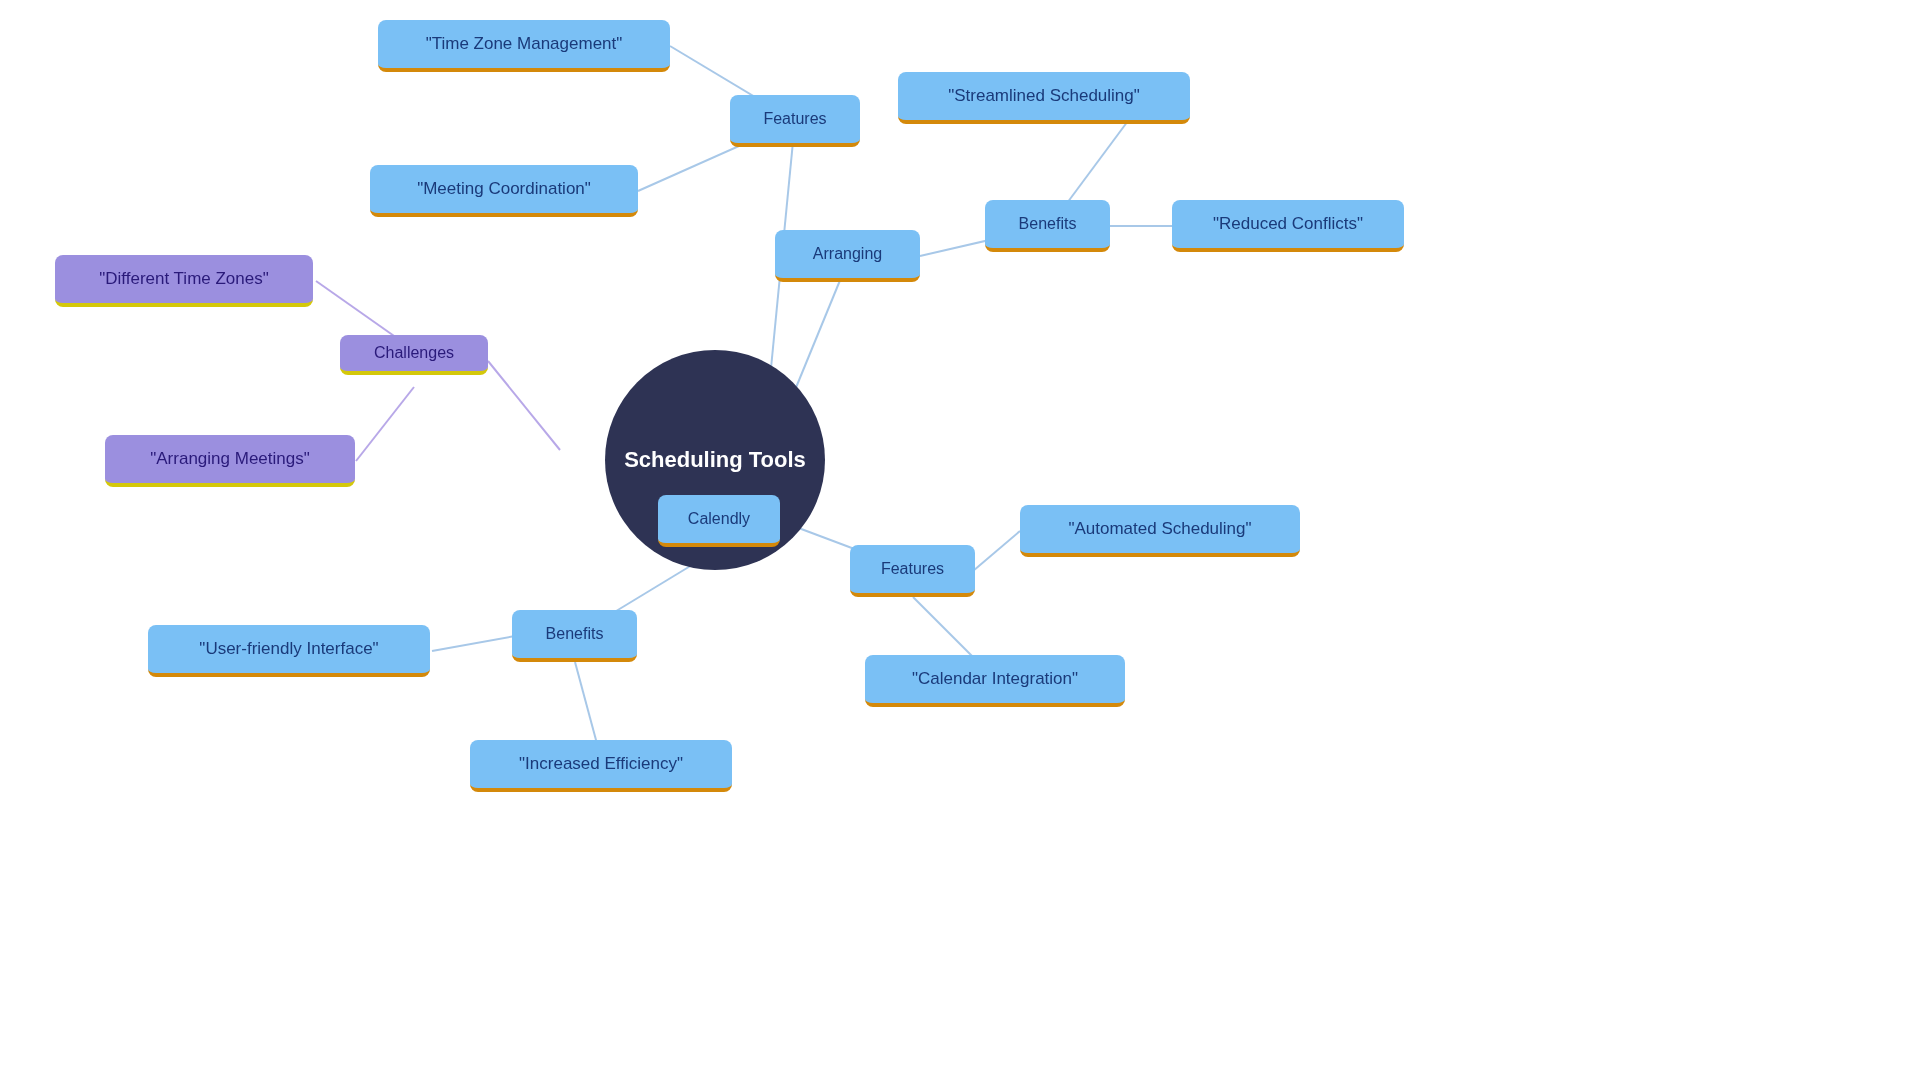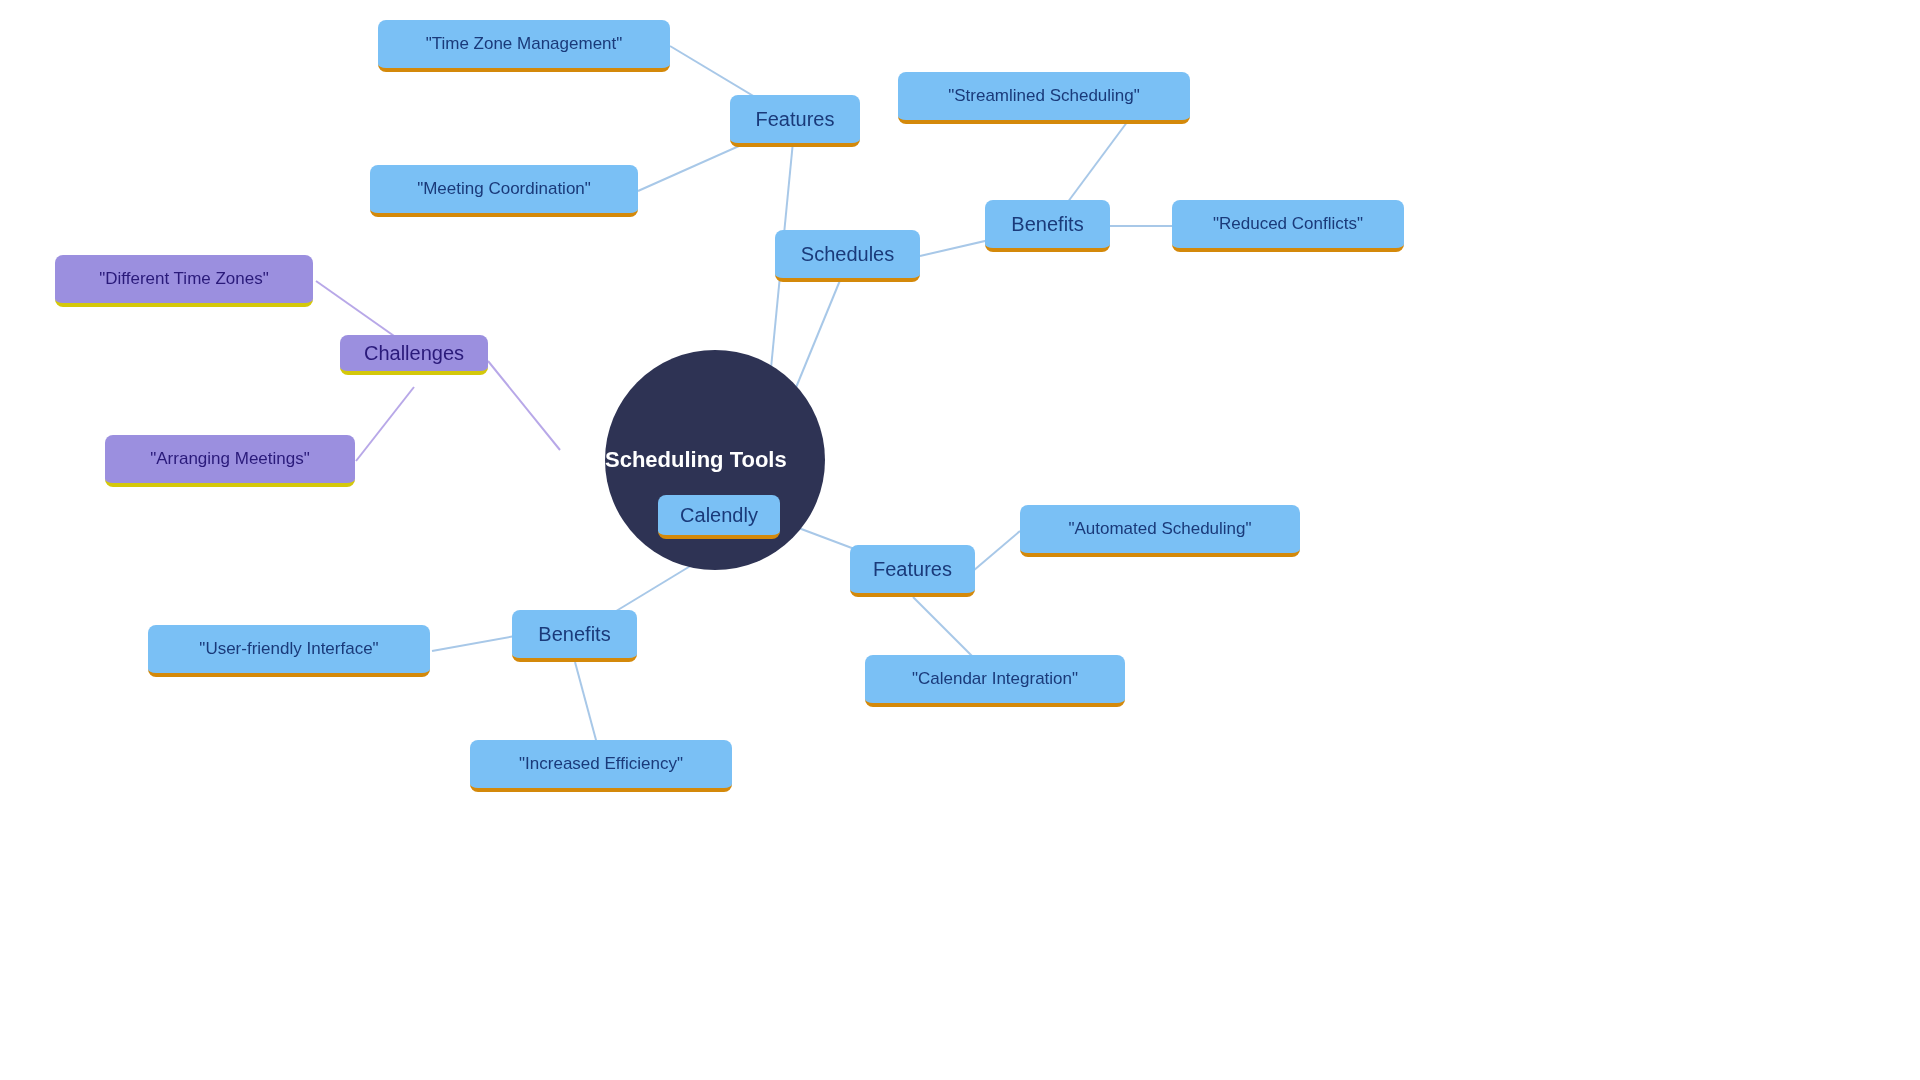"Features" .node-box { font-size: 20px -> 16px }
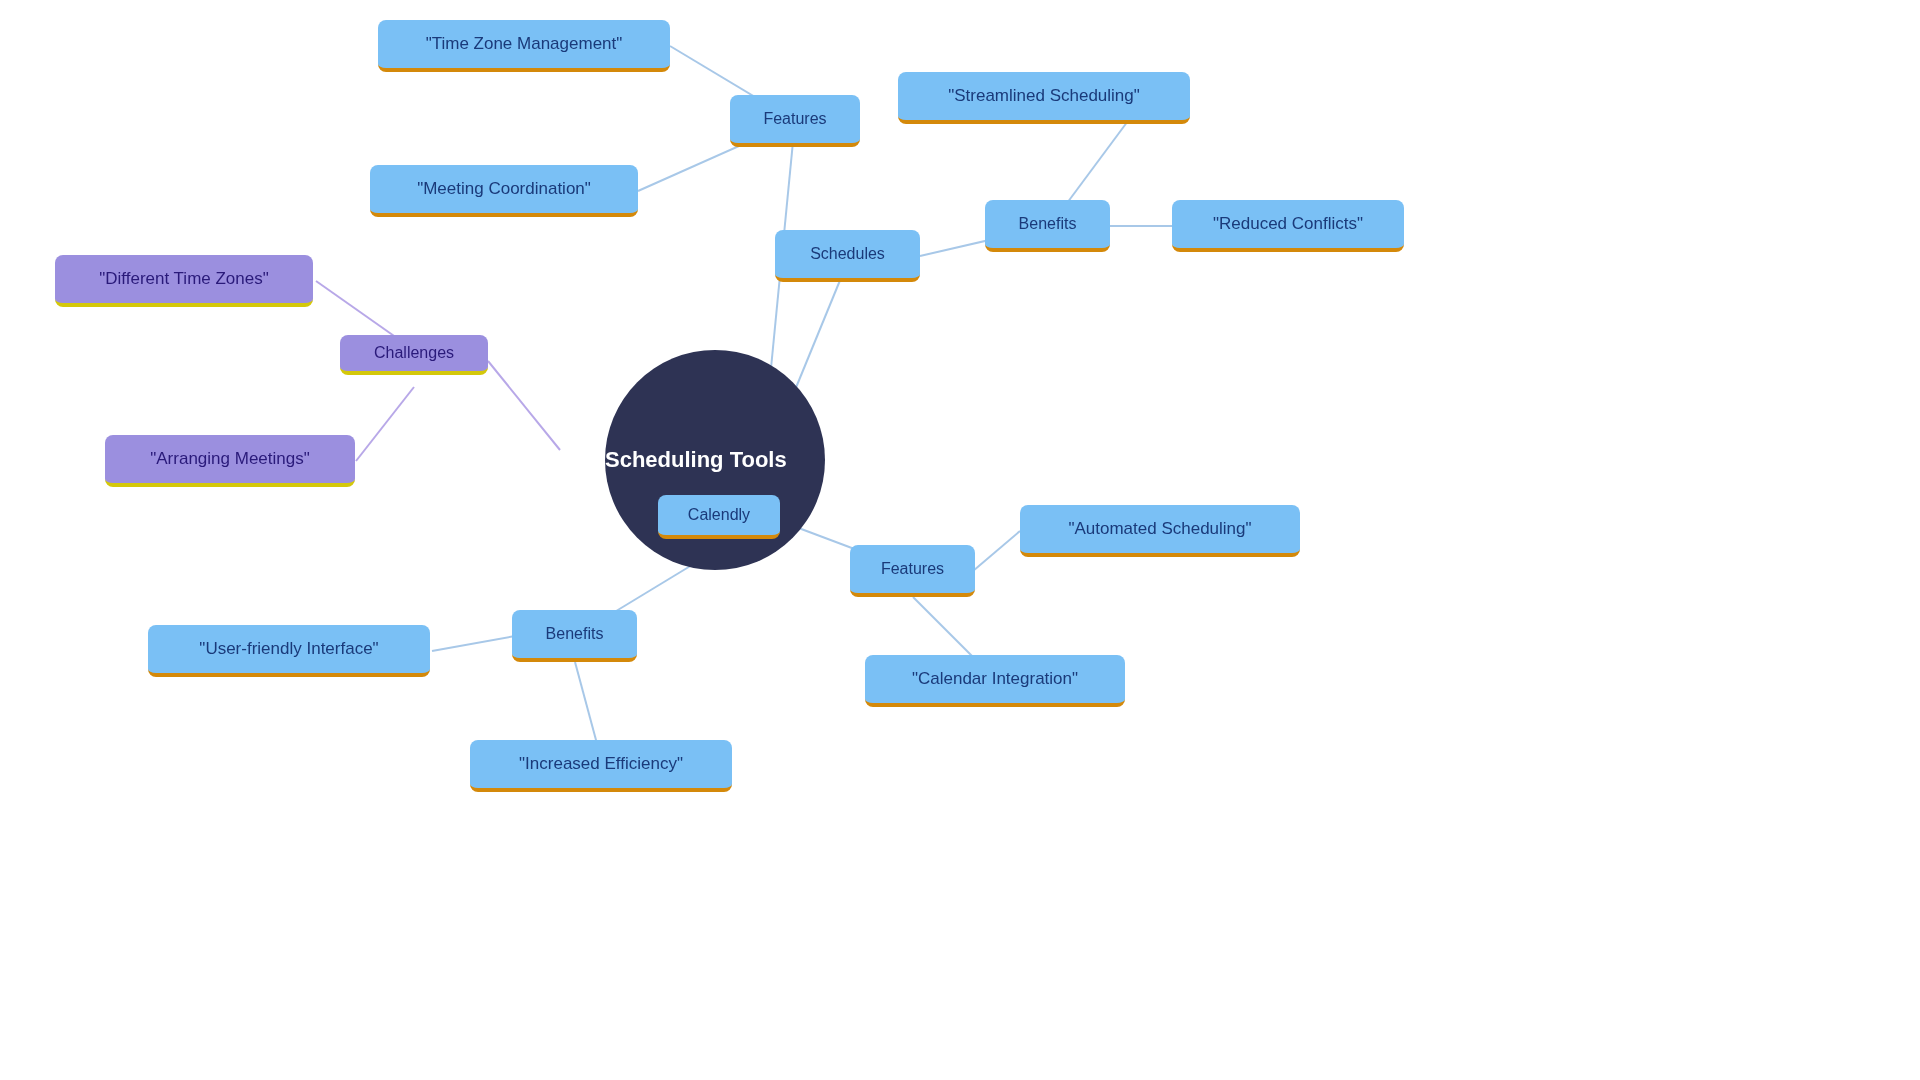"Schedules" span { text: Schedules -> Arranging }
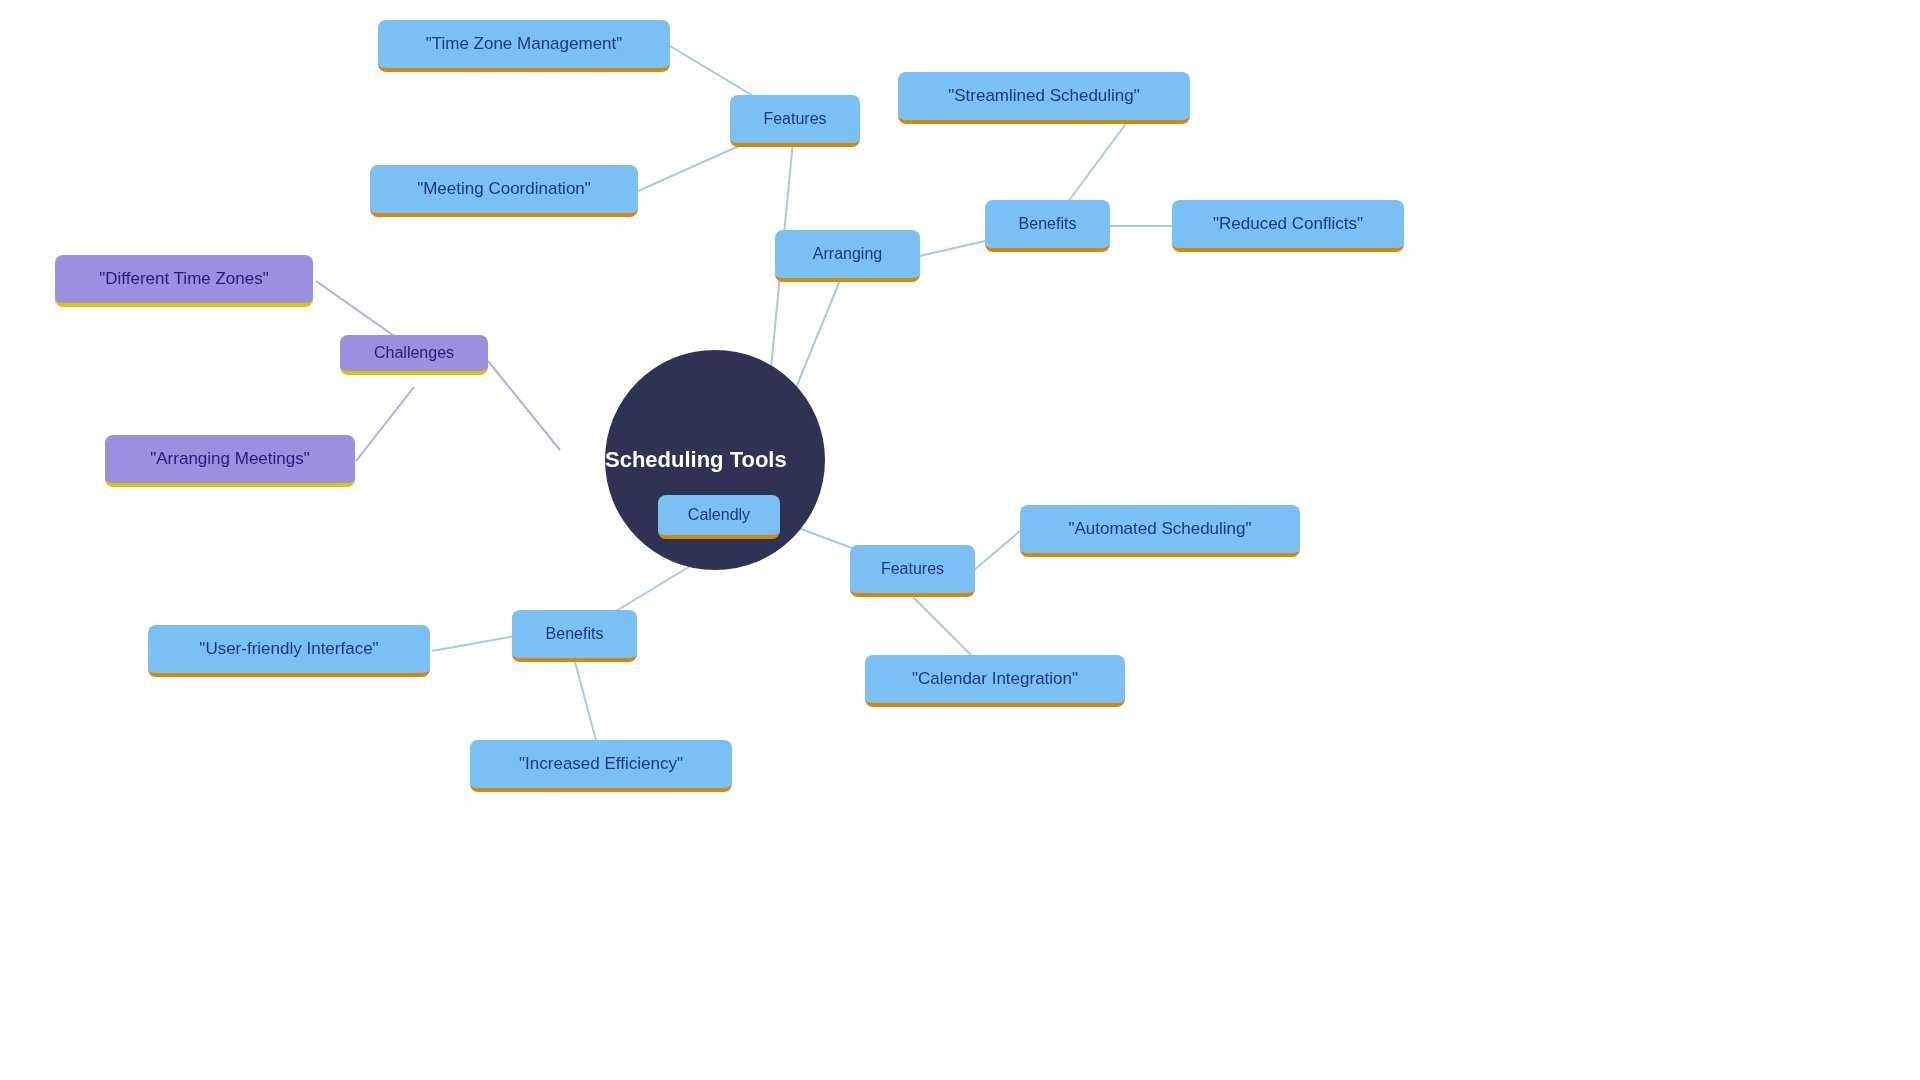"Scheduling Tools" .center-node { justify-content: flex-start -> center }
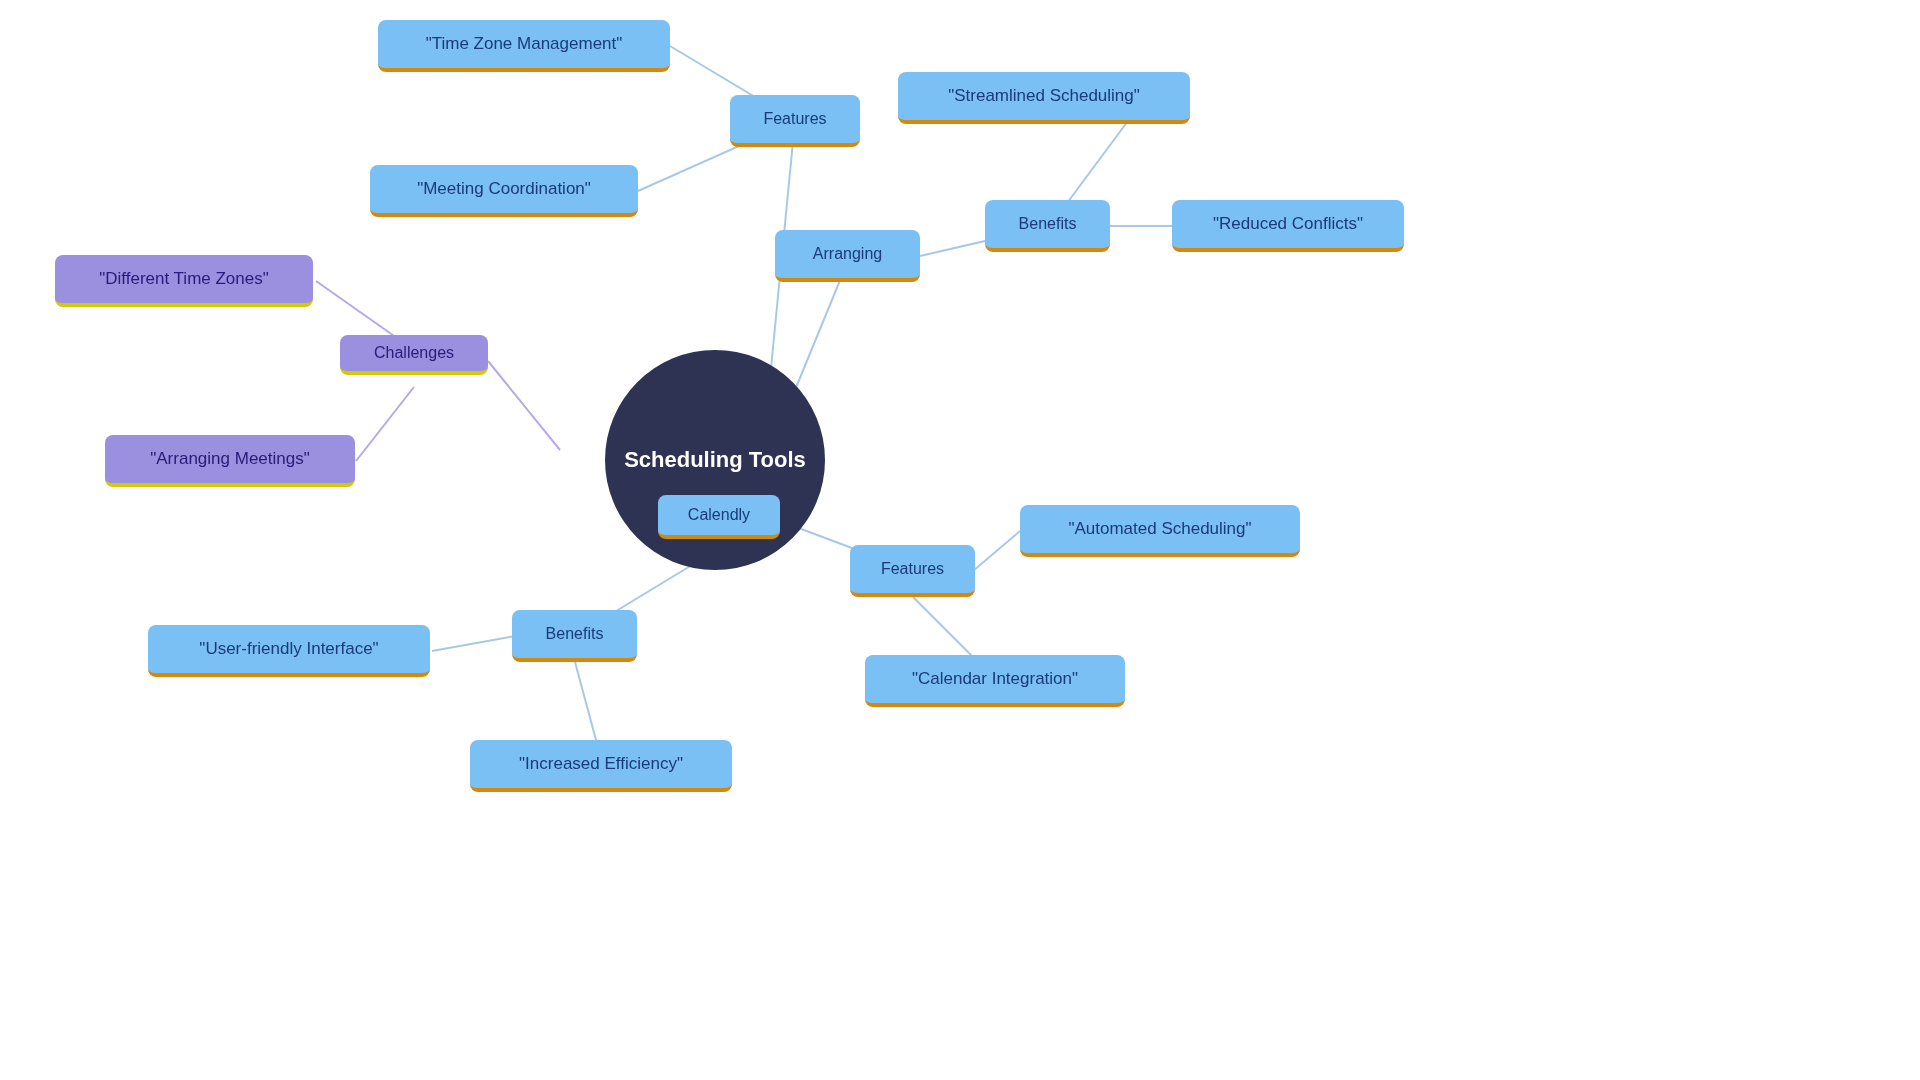"Calendly" div.node-box { height: 44px -> 52px }
